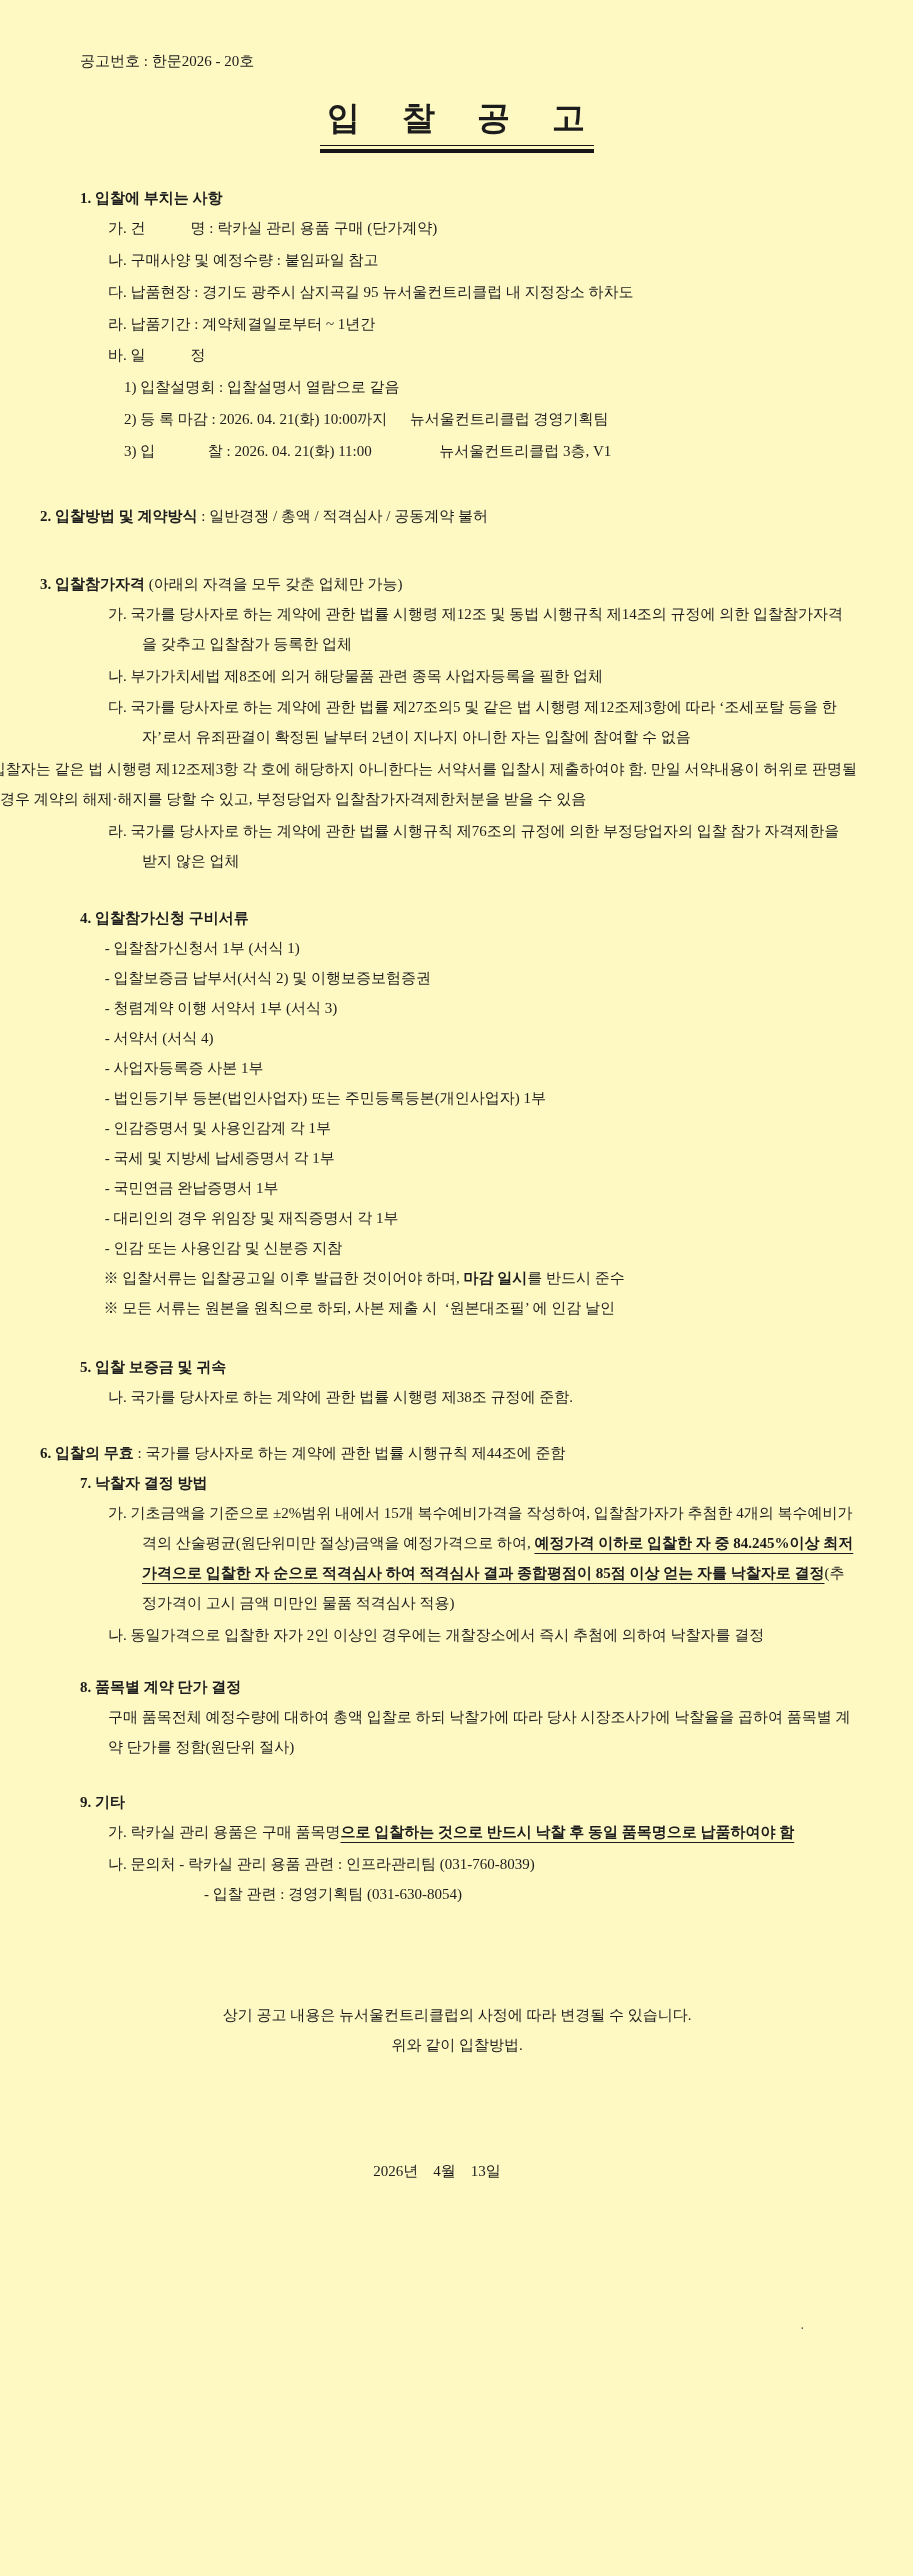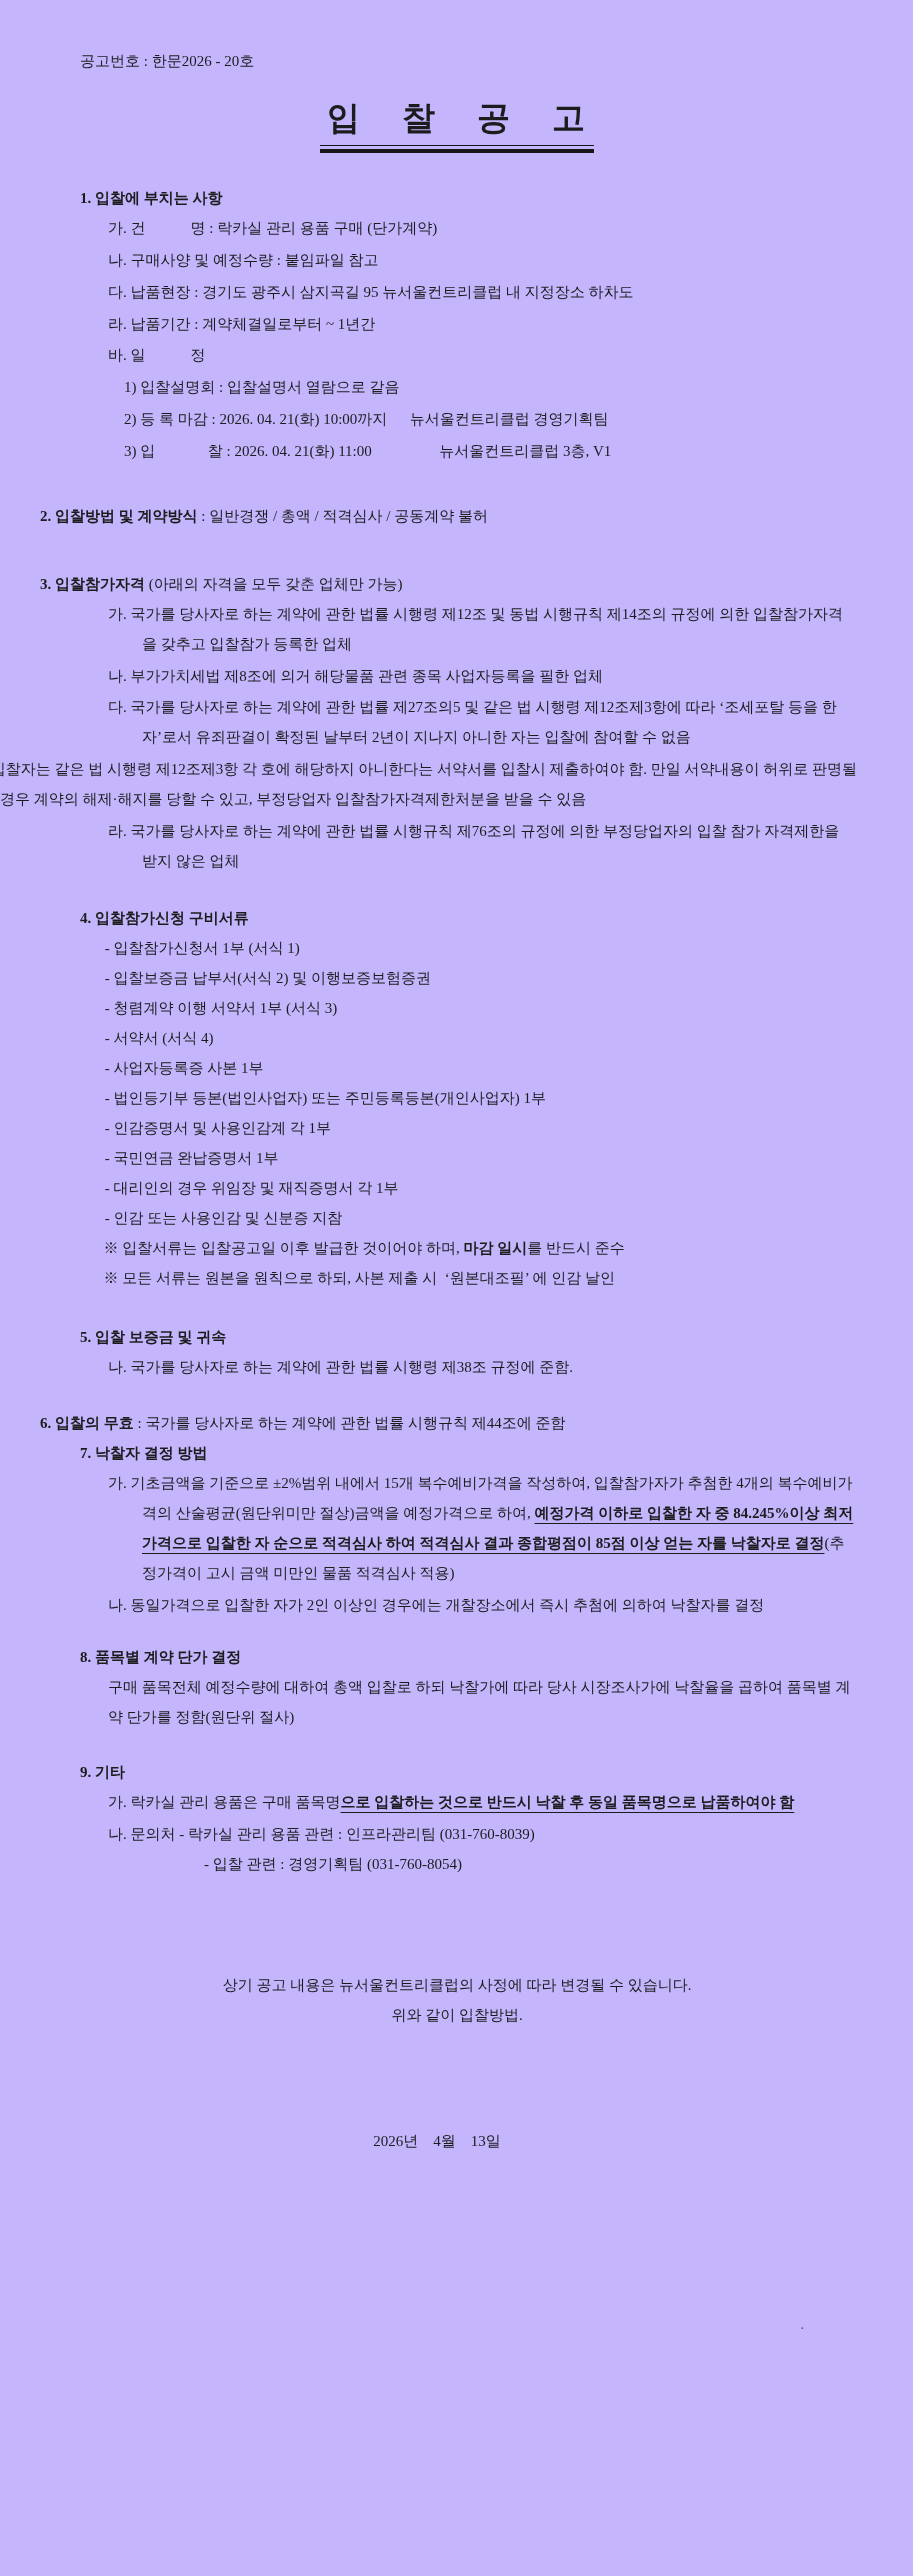"공고번호 : 한문2026 - 20호" .page { background: #c4b5fd -> #fef9c3 }
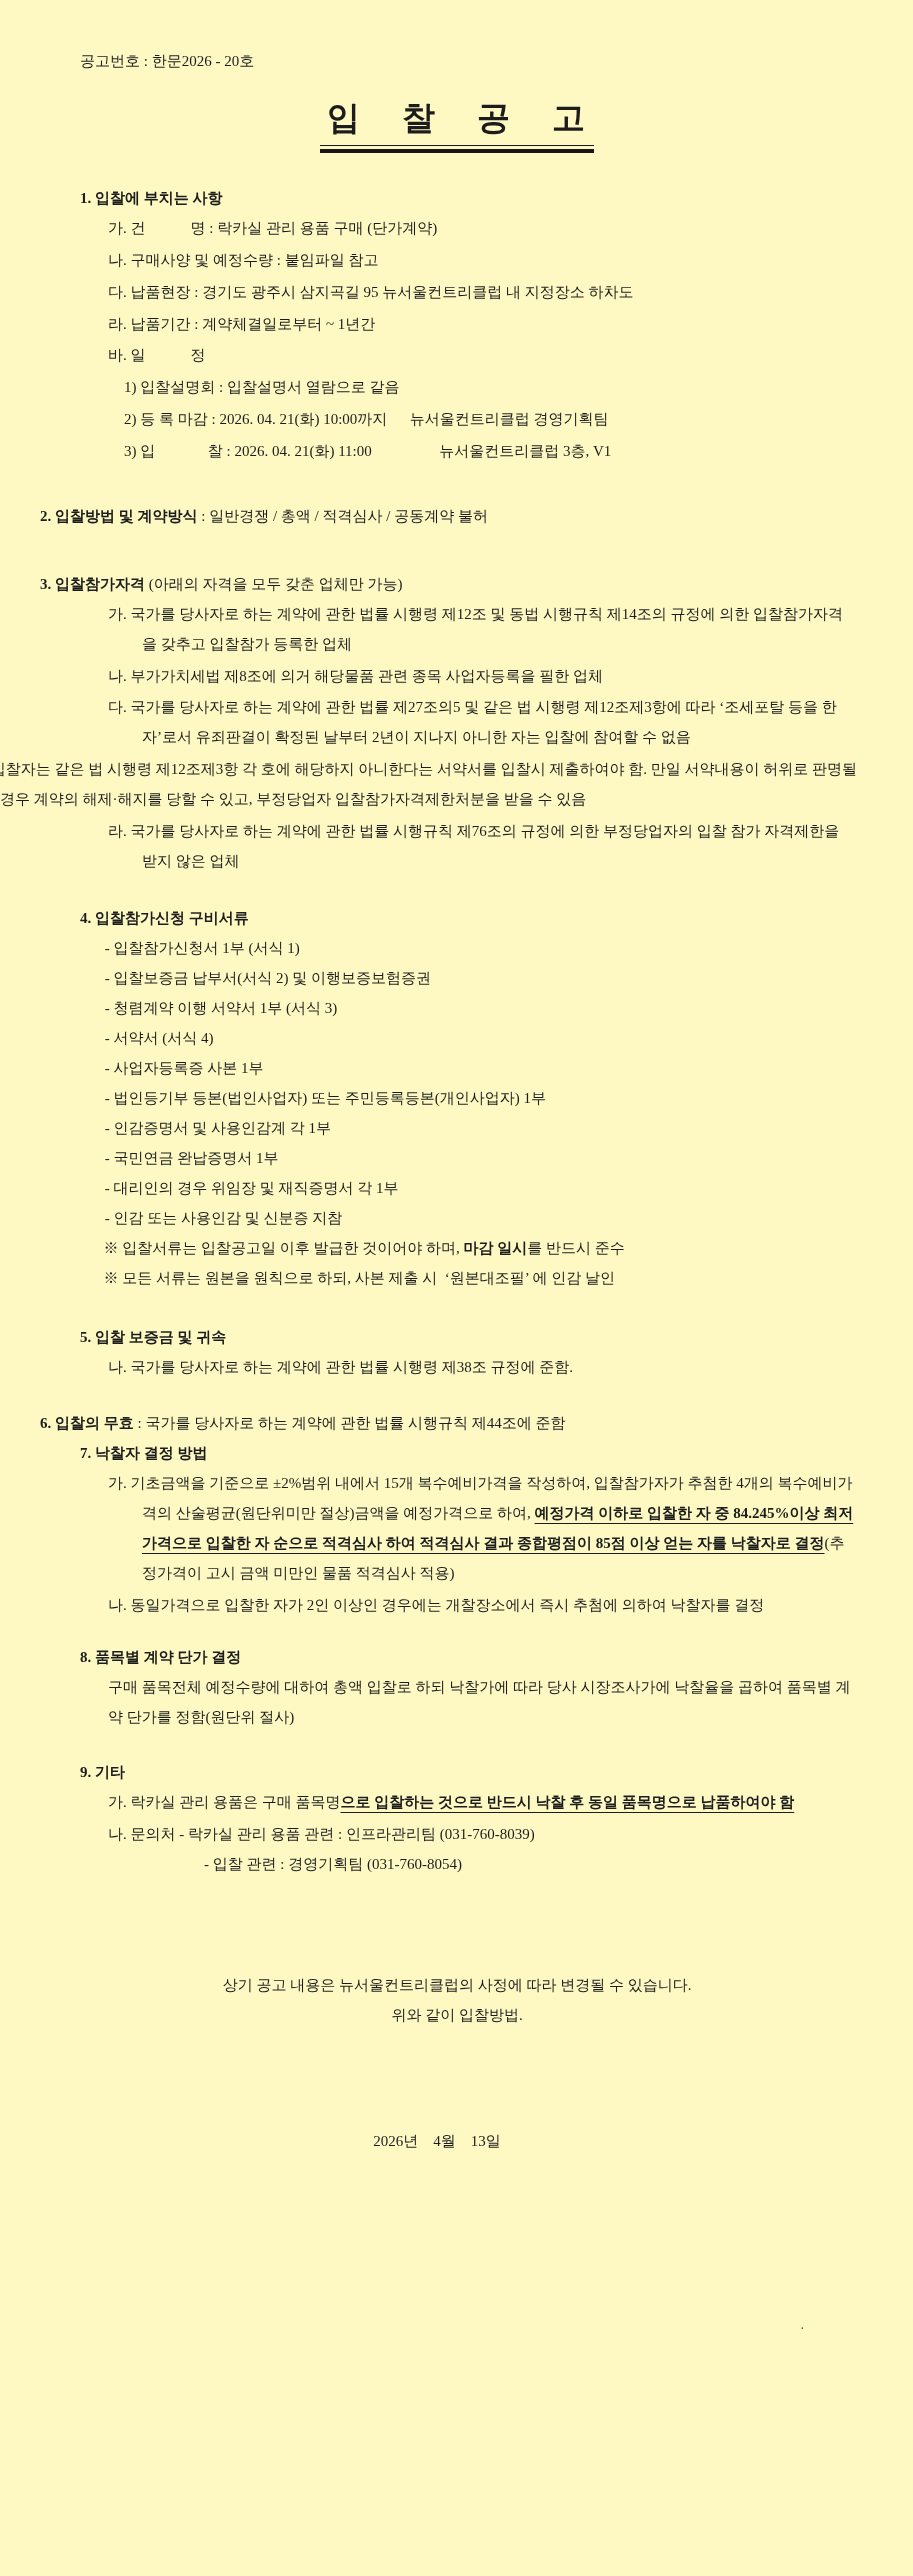"- 국세 및 지방세 납세증명서" div.ln { html: none -> <div>- 국세 및 지방세 납세증명서 각 1부</div> }
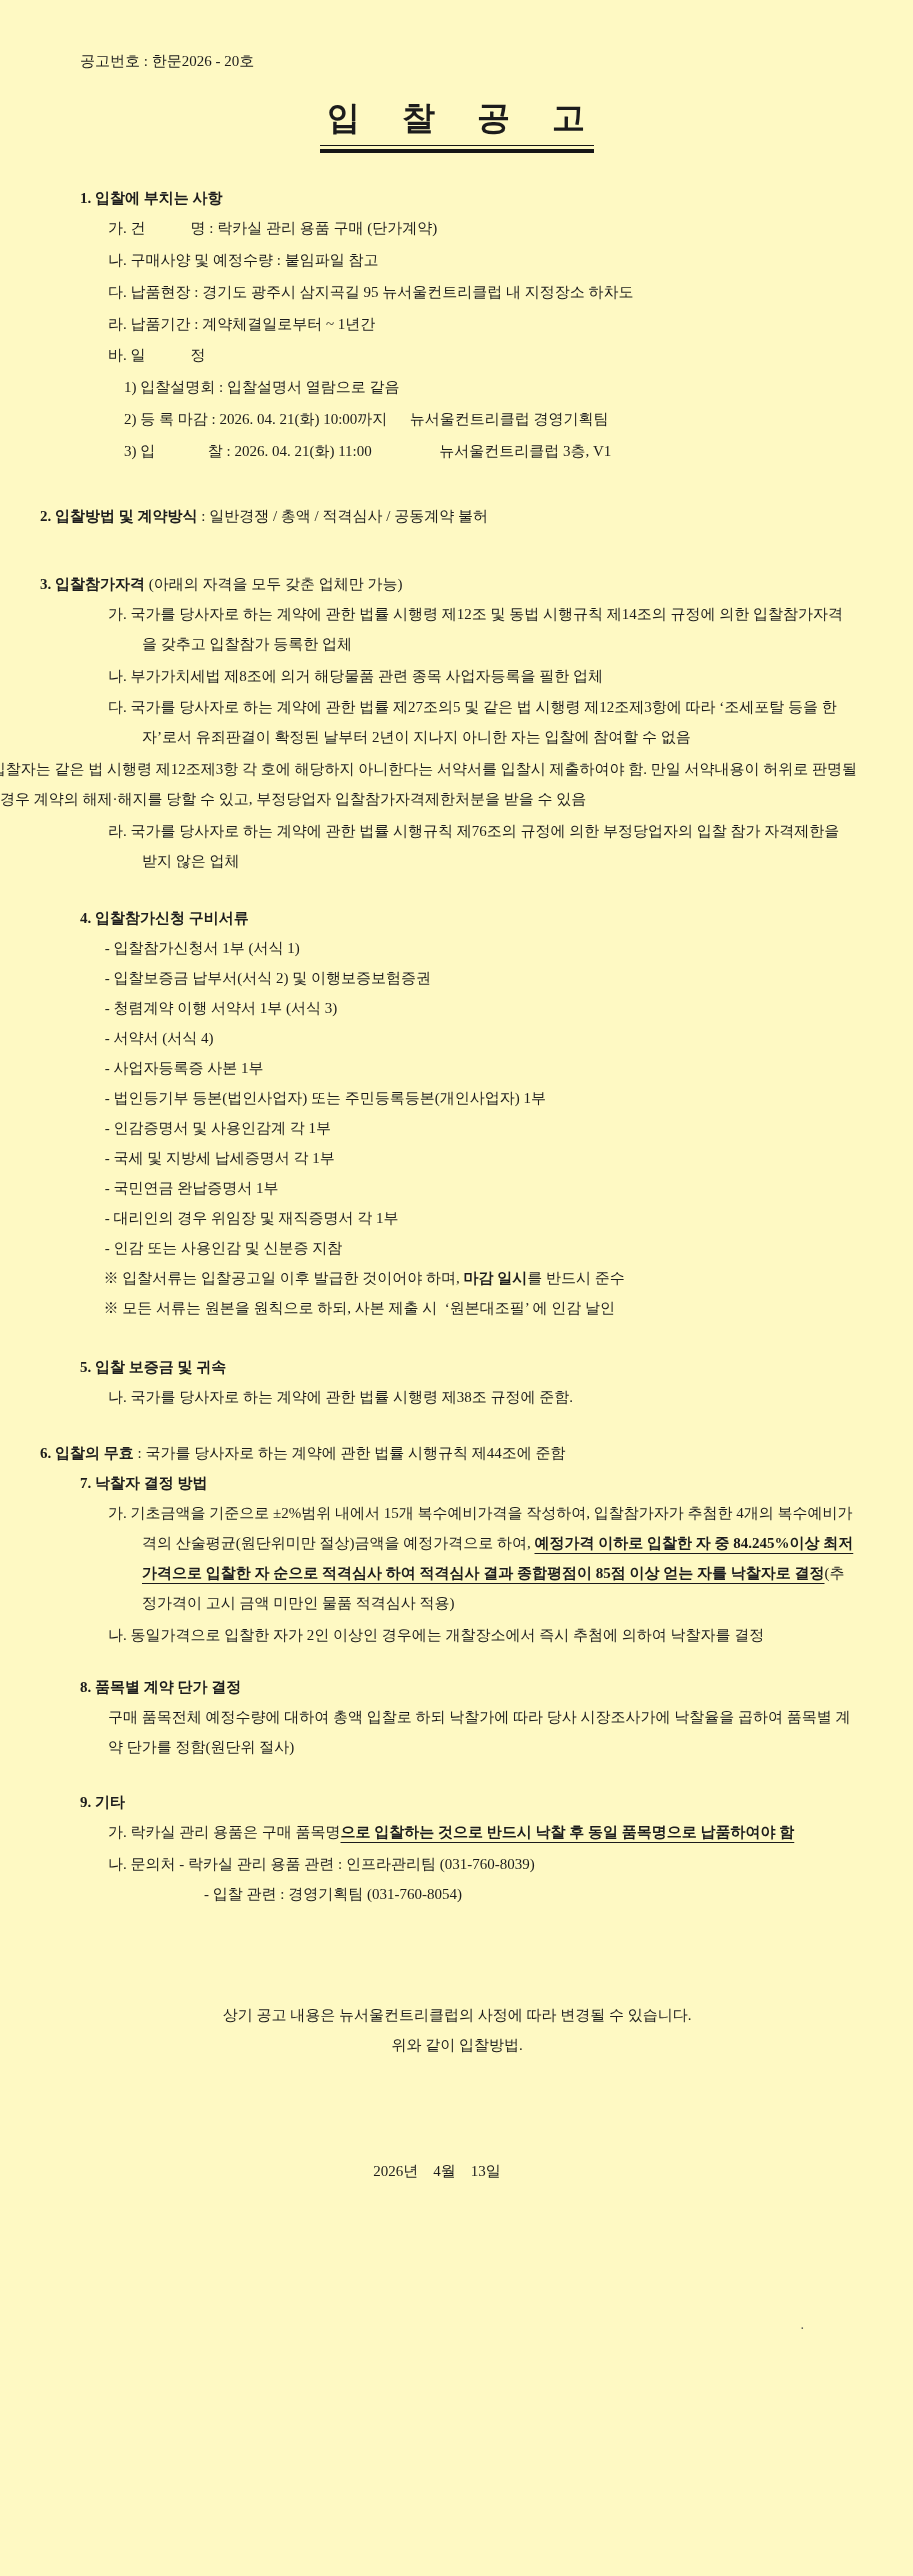"- 입찰 관련 : 경영기획팀" div.ln { text: 031-760-8054 -> 031-630-8054 }
